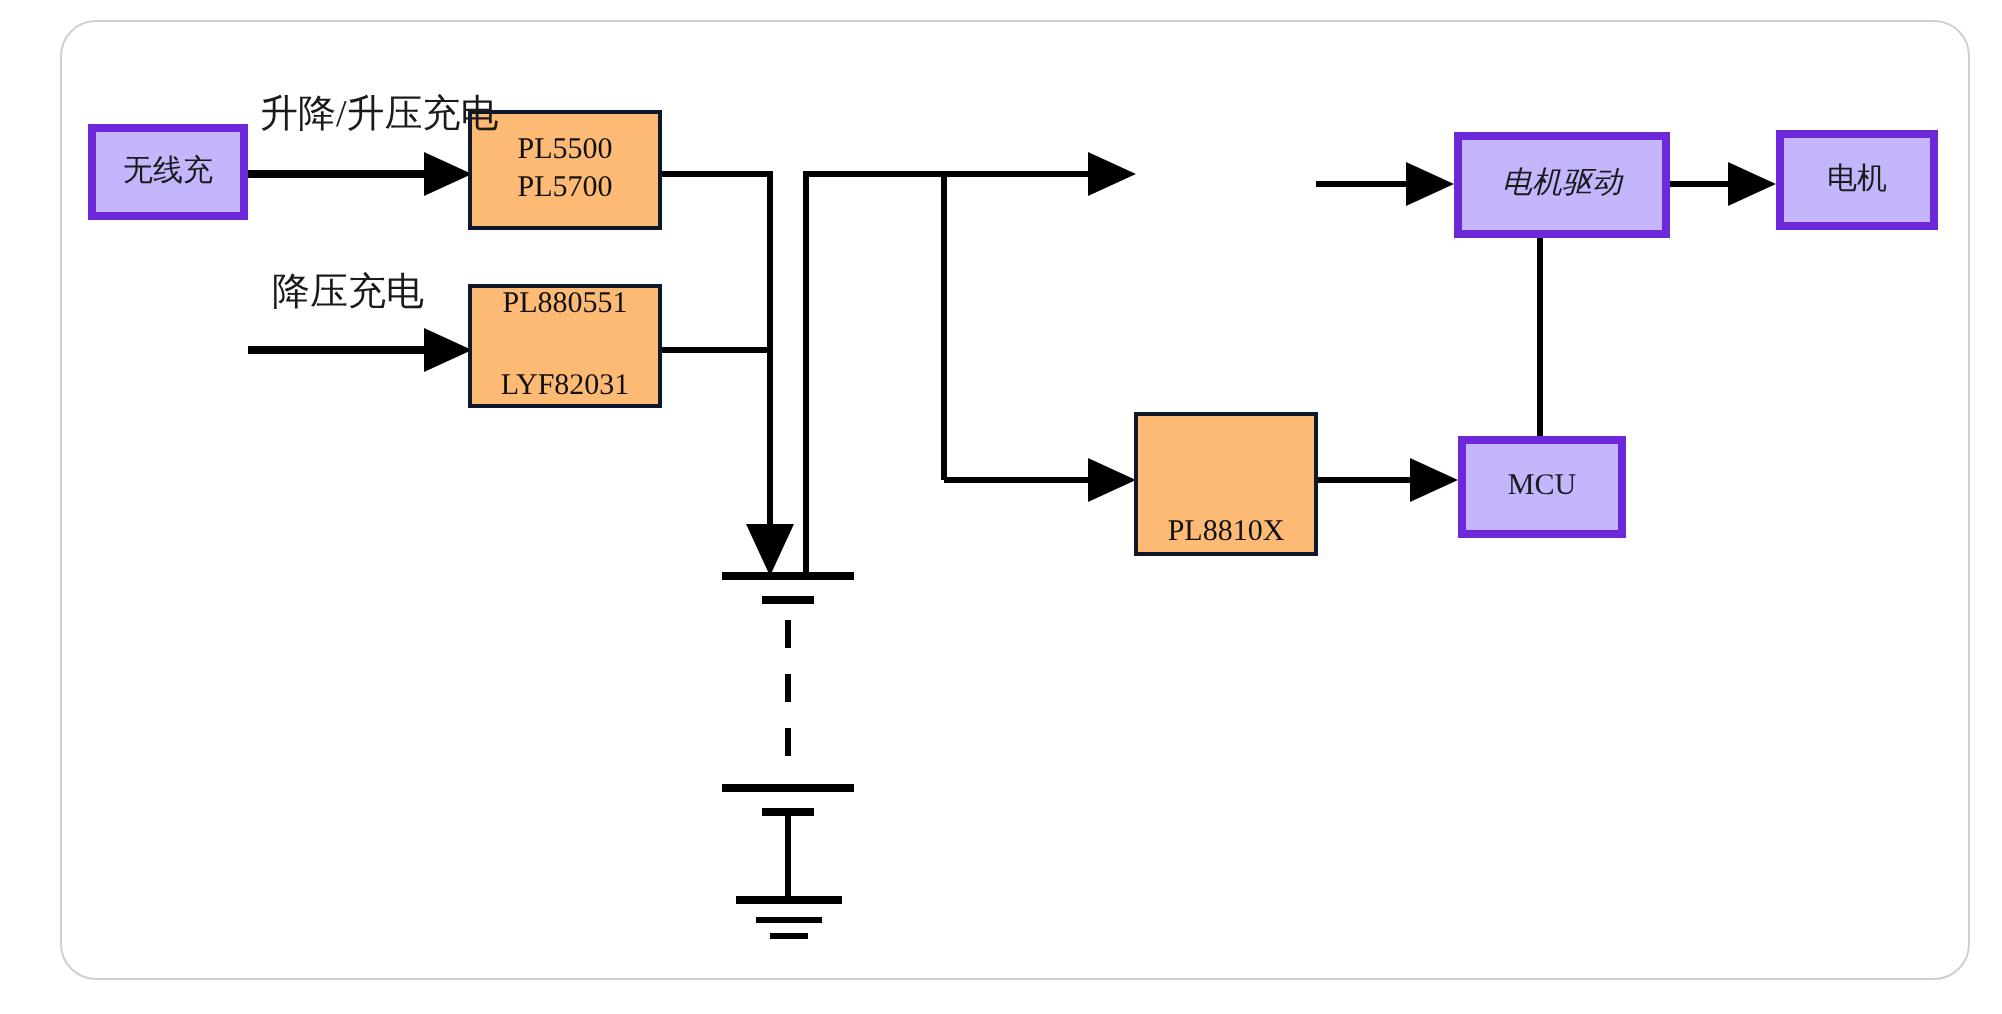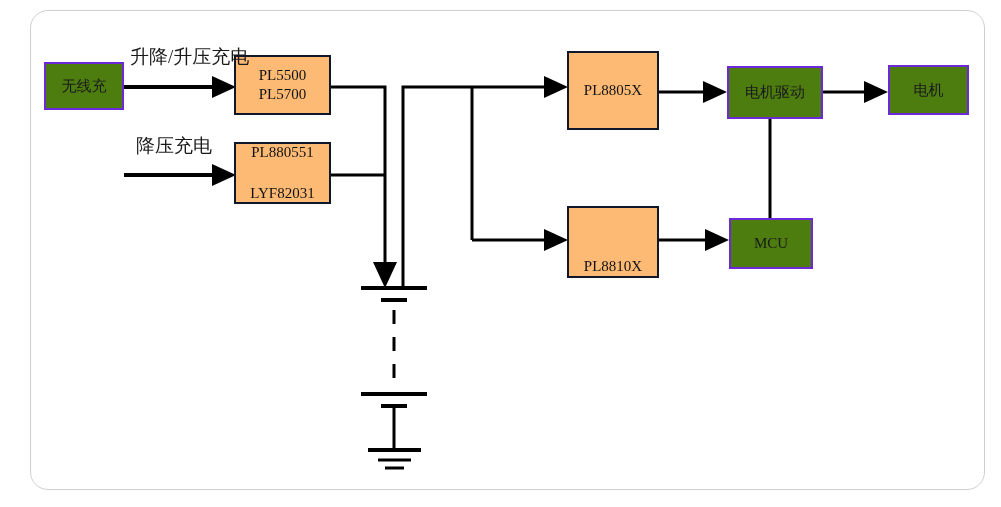"无线充" .node.blue { background: #4d7c0f -> #c4b5fd; border: 2px solid #6d28d9 -> 4px solid #6d28d9 }
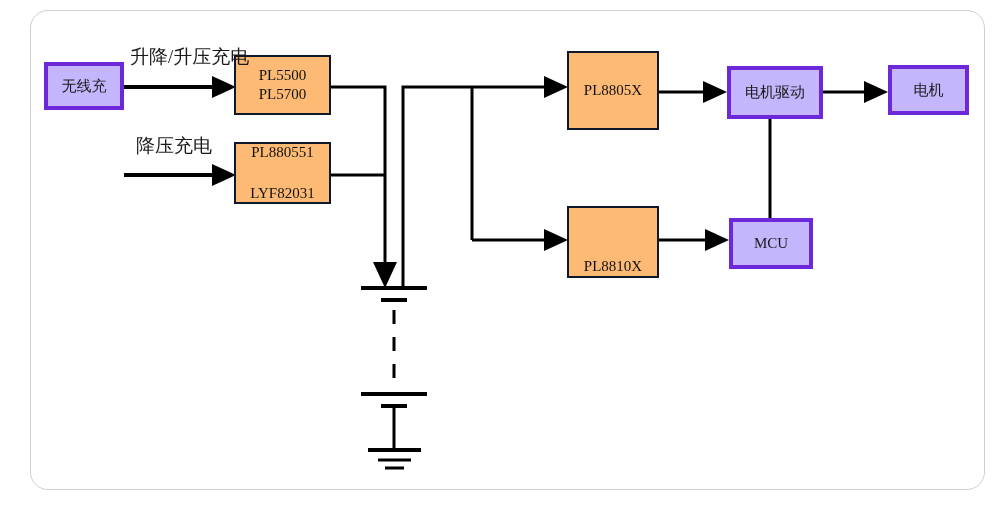"PL8805X" div.node { html: <div> <span>PL8805X</span> </div> -> none }
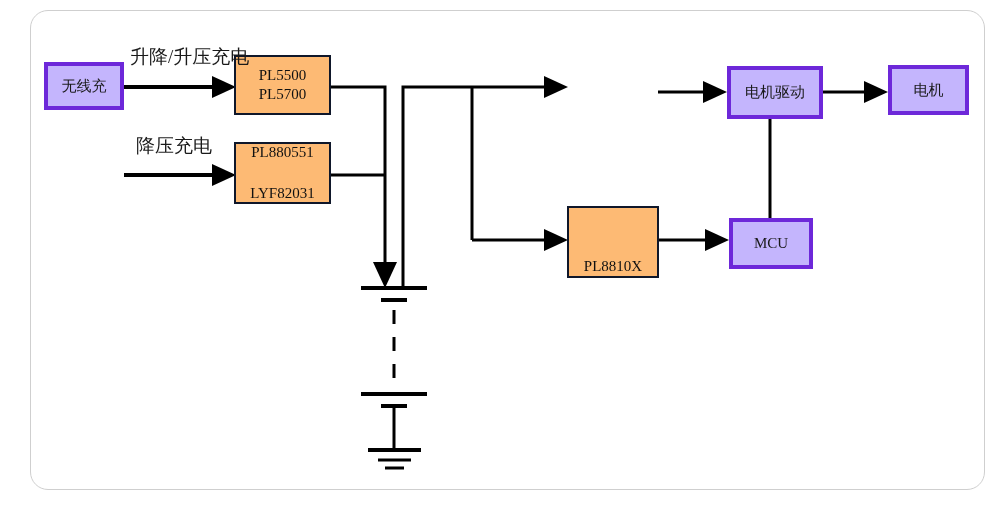"电机驱动" div.node { font-style: none -> italic; width: 96px -> 108px }
